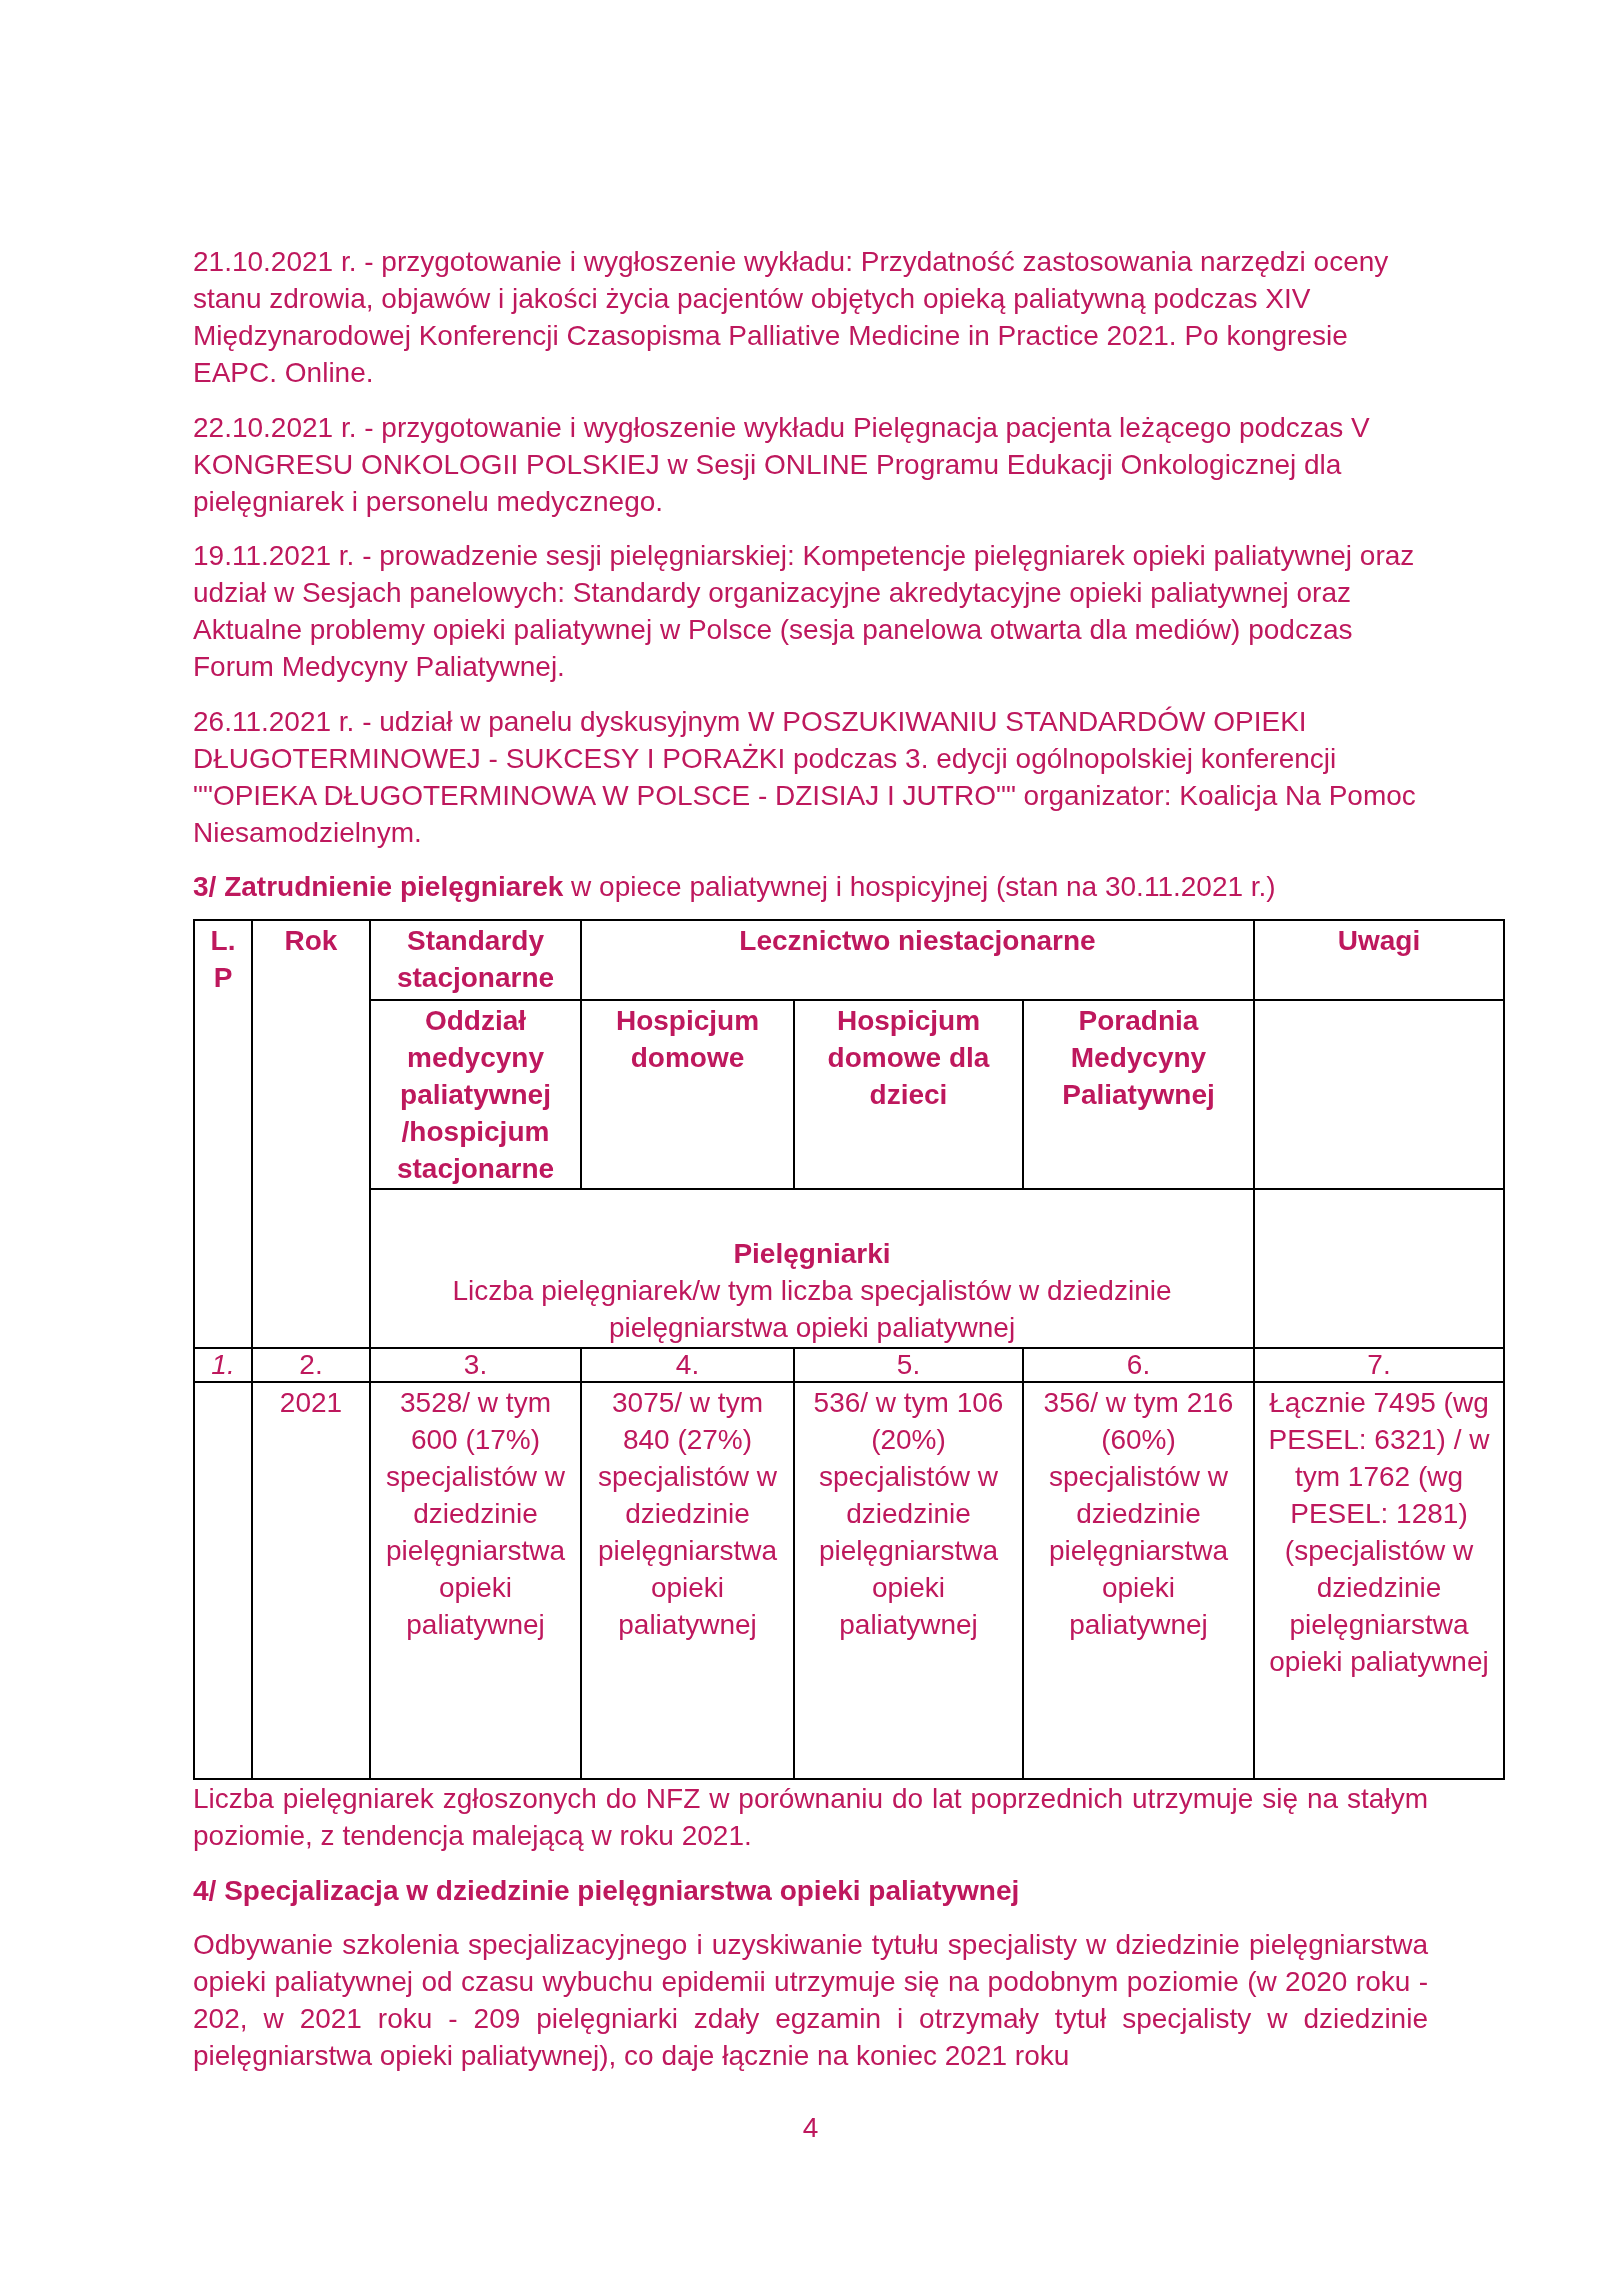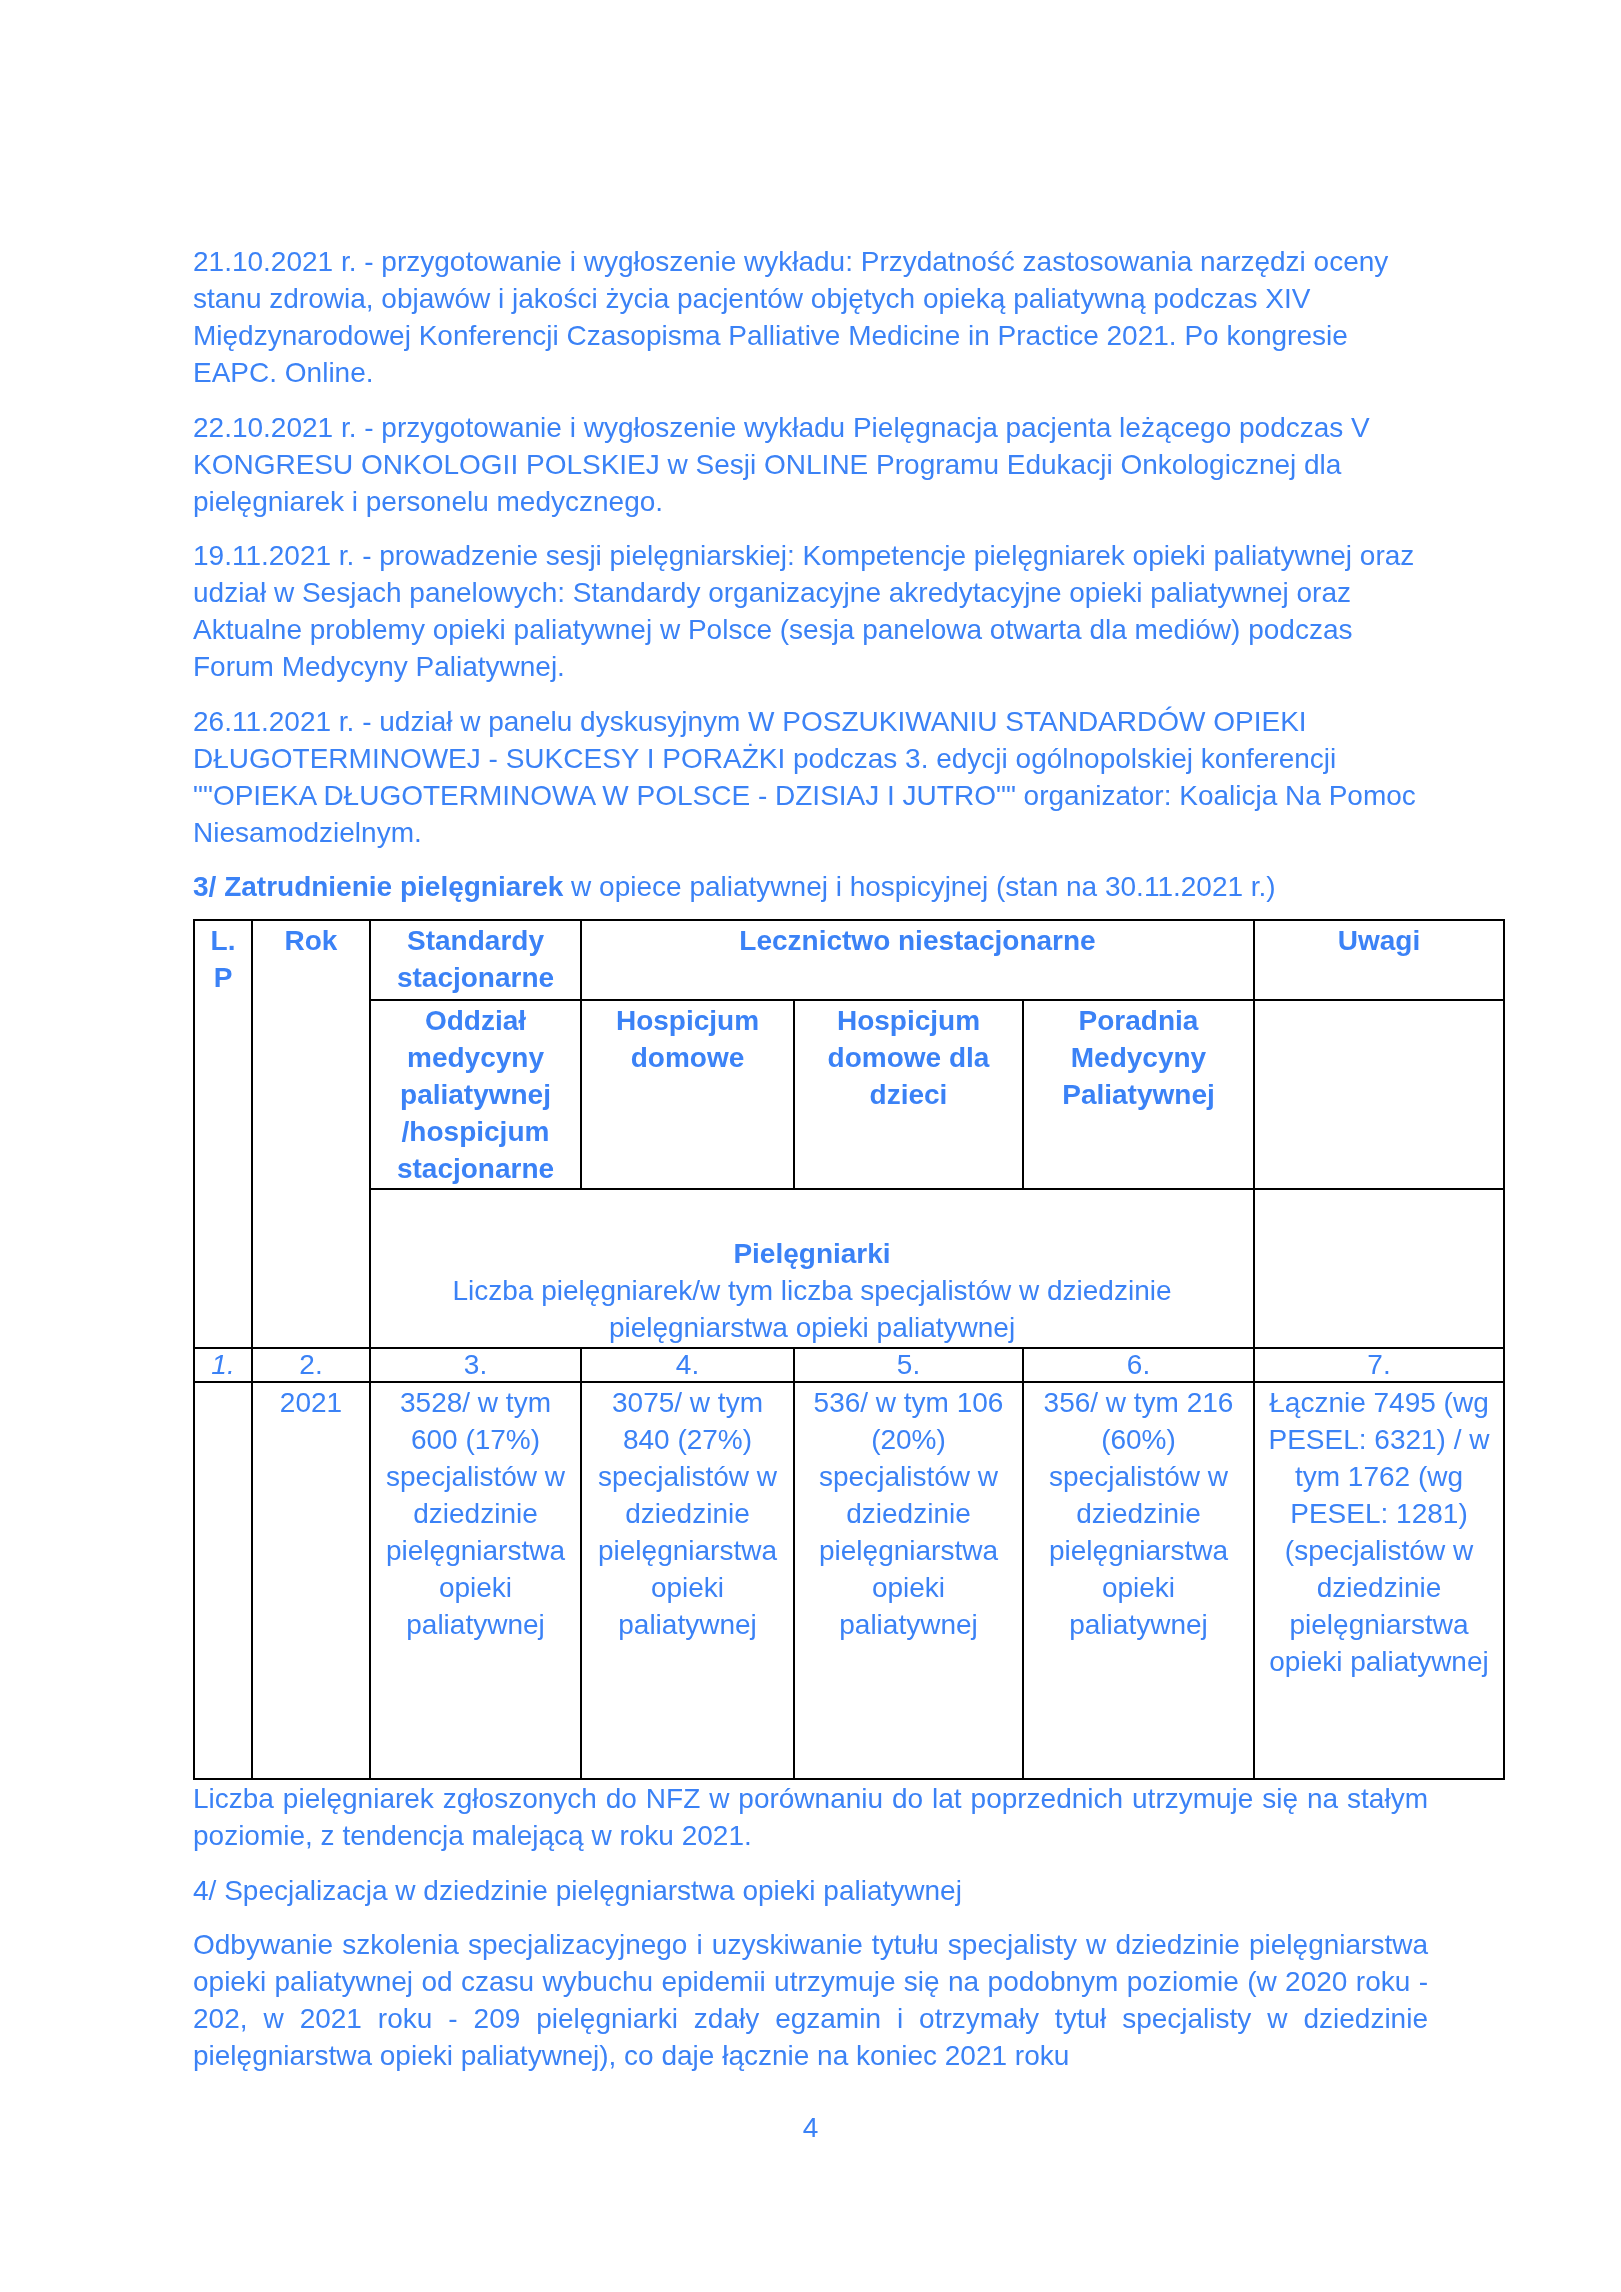"21.10.2021 r. - przygotowanie i" .page { color: #3b82f6 -> #be185d }
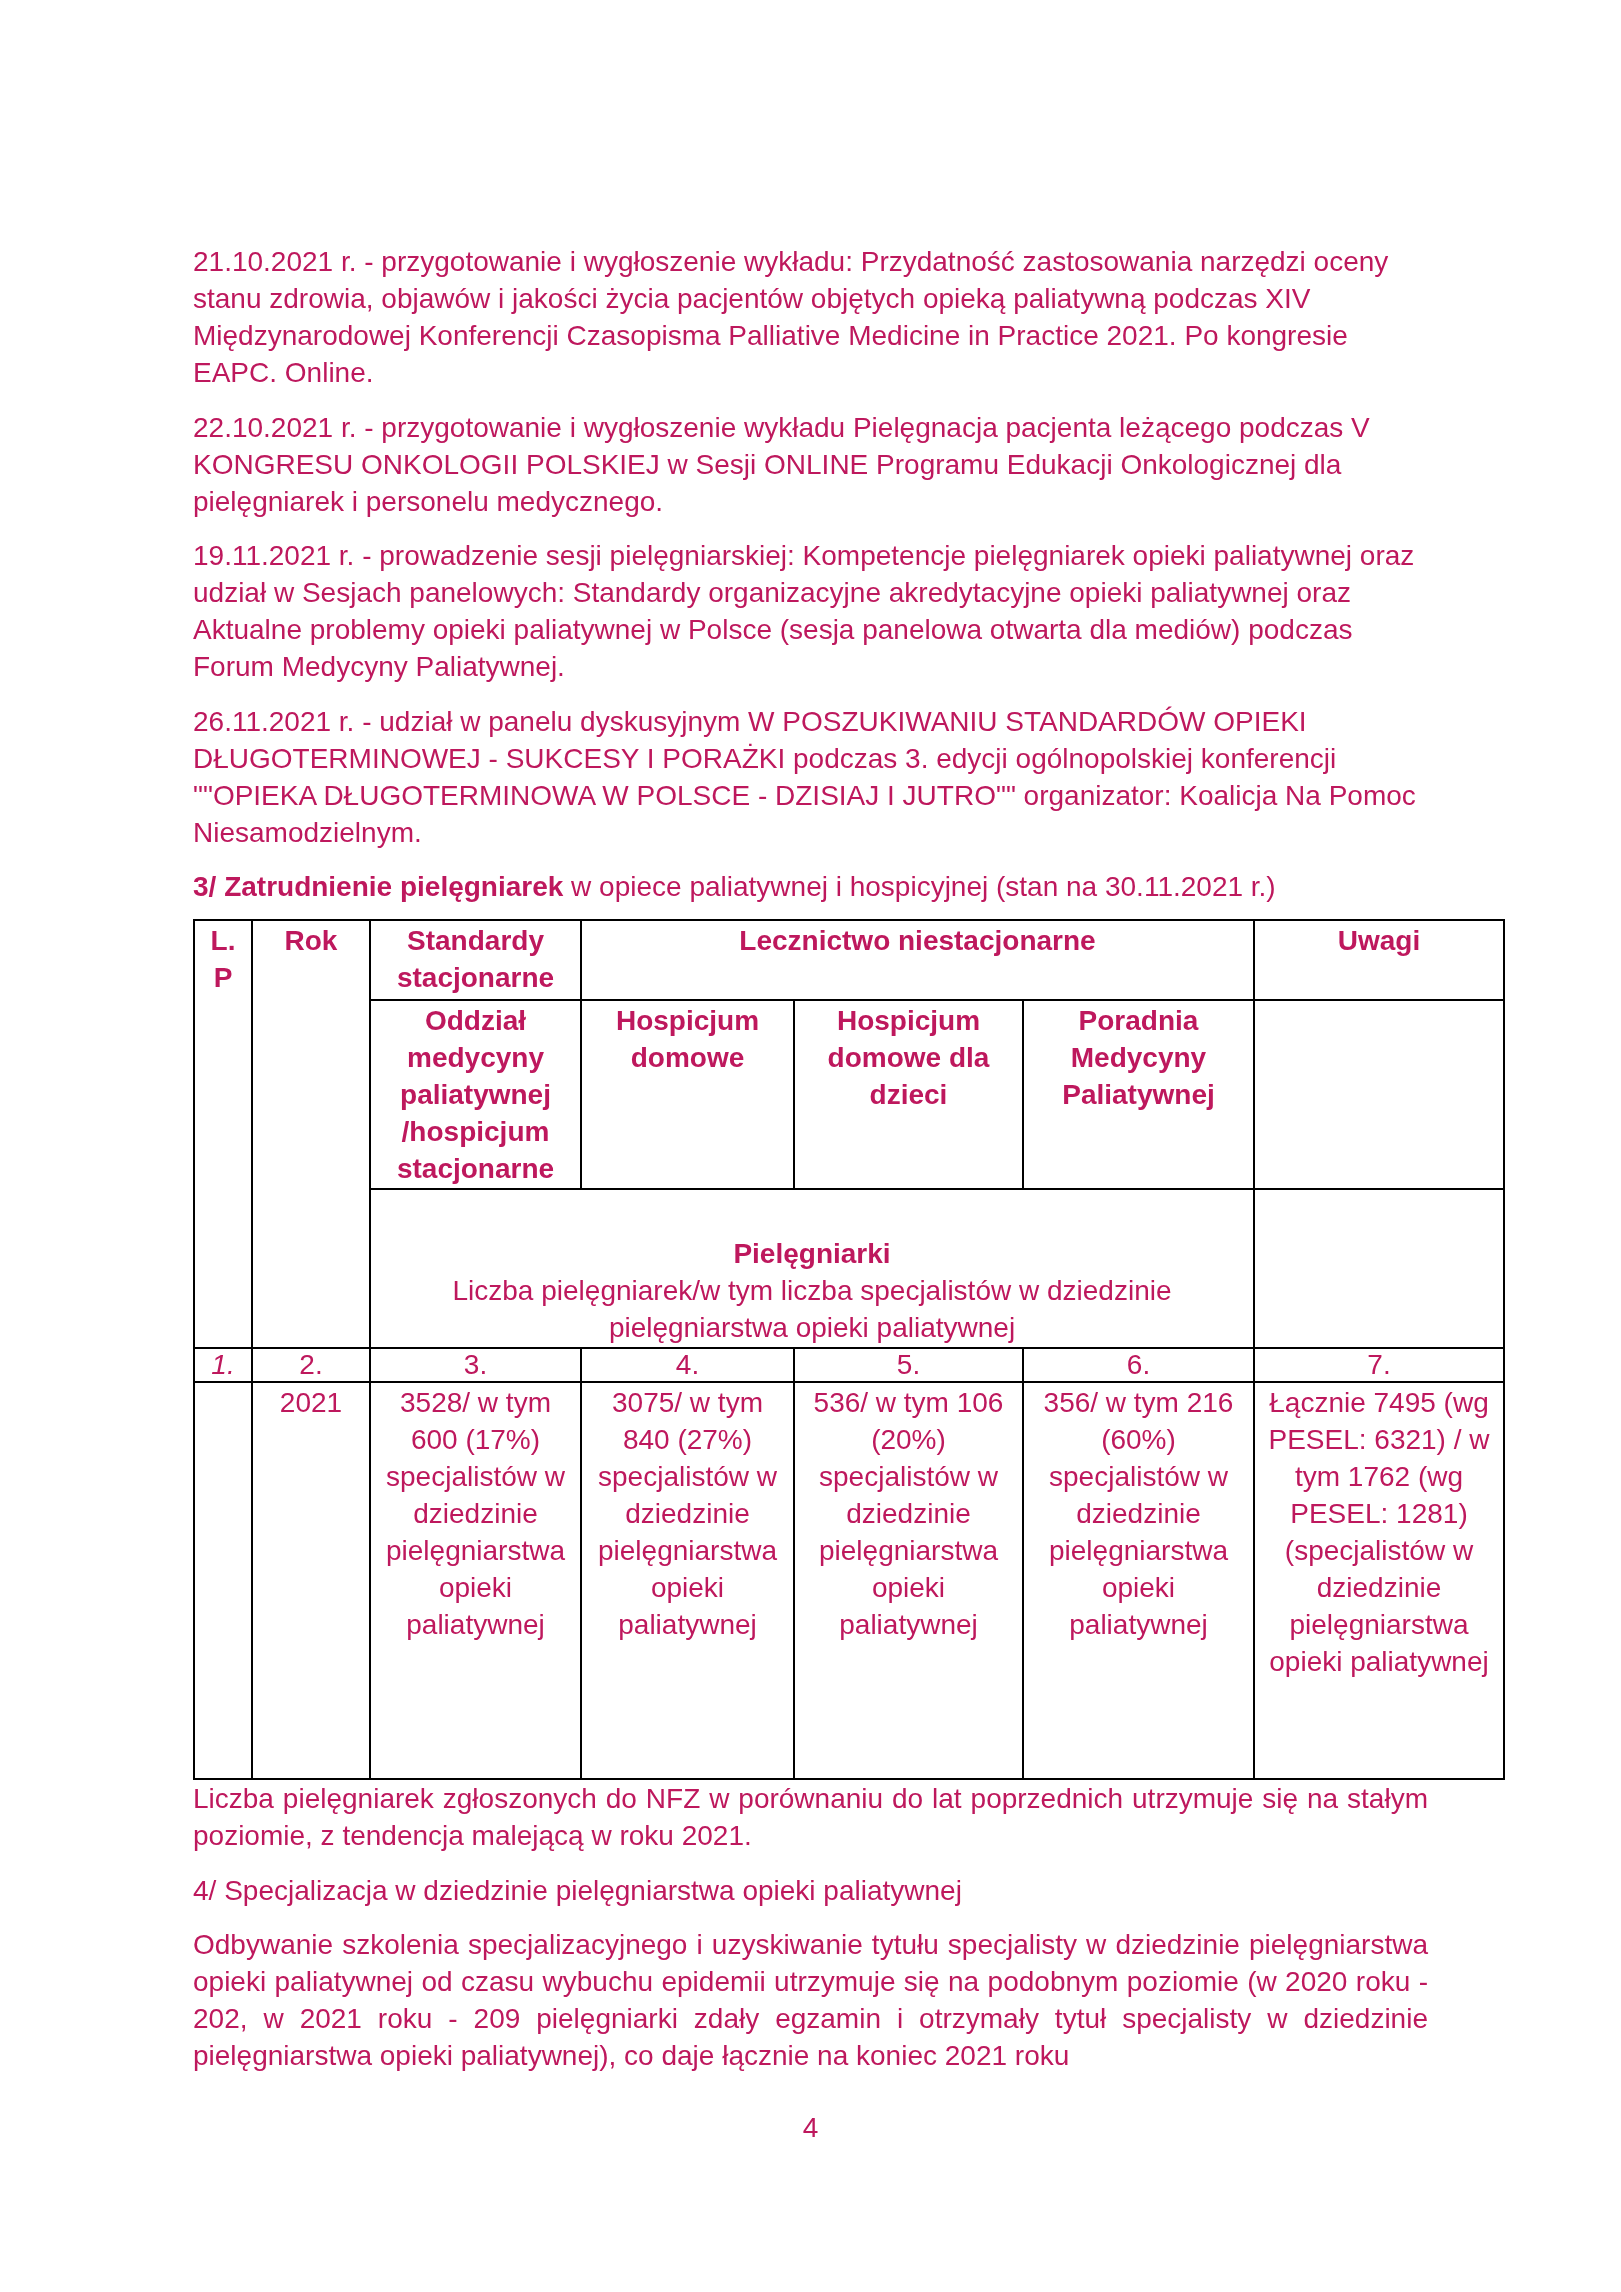"4/ Specjalizacja w dziedzinie" p.h4-heading { font-weight: normal -> bold }
